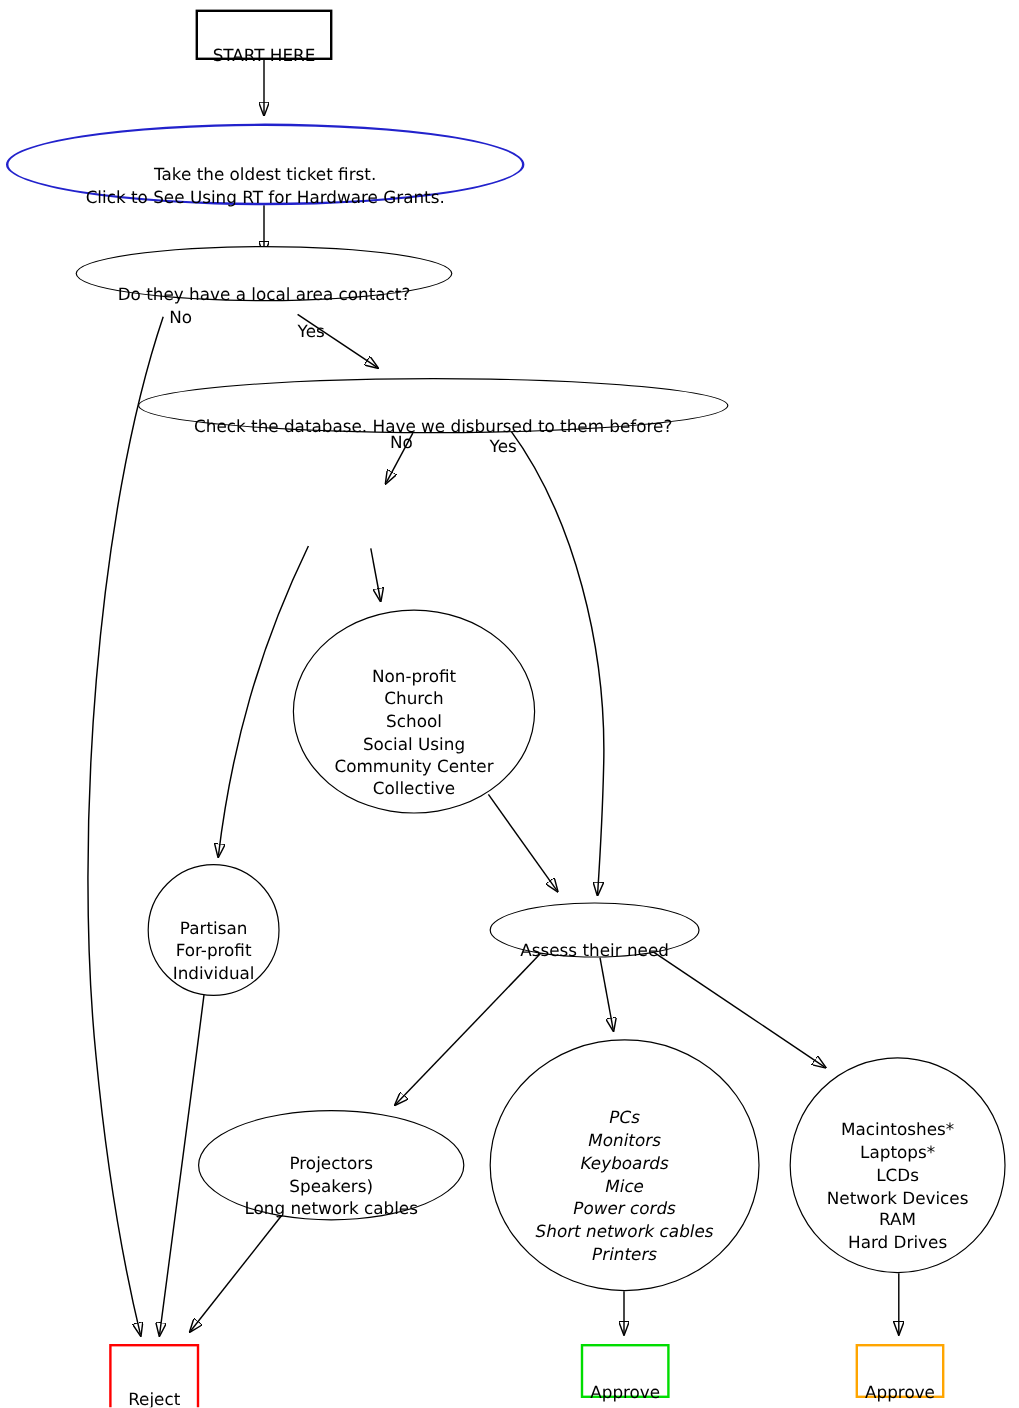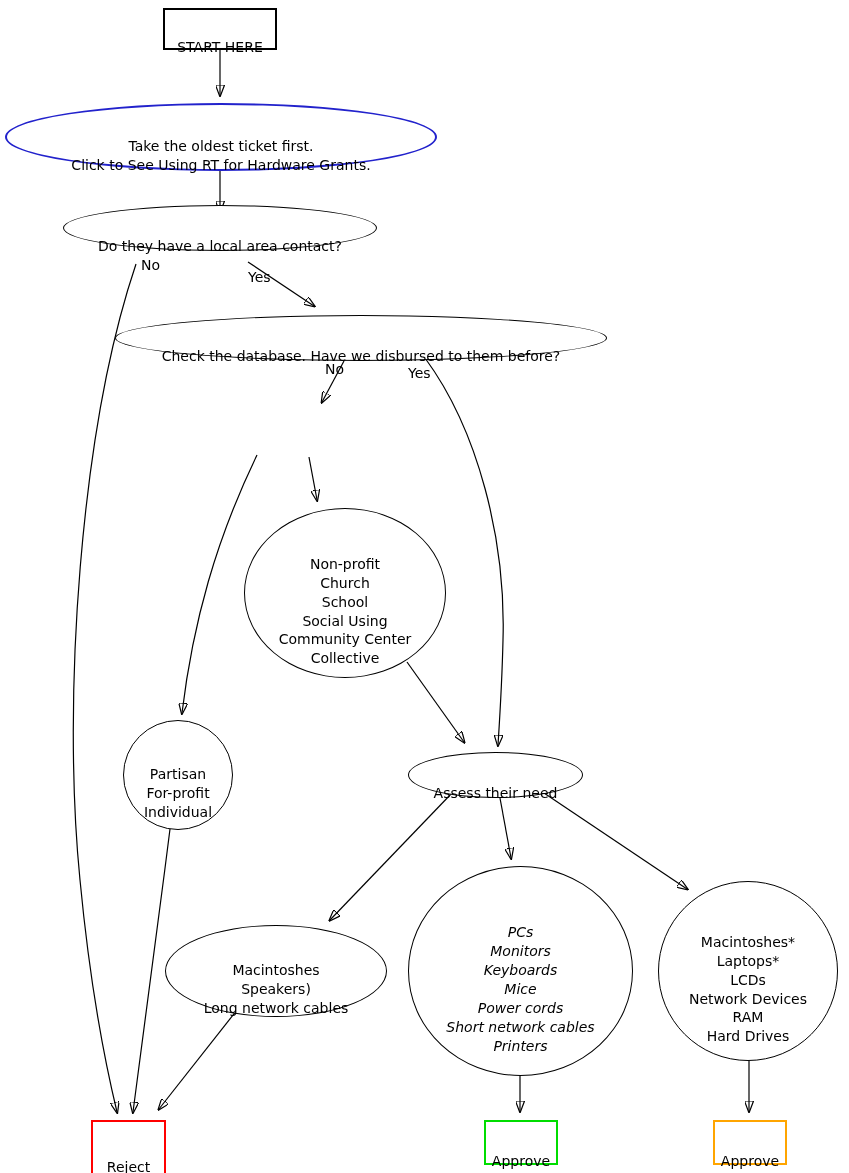"Macintoshes" span.lbl { text: Macintoshes -> Projectors }
